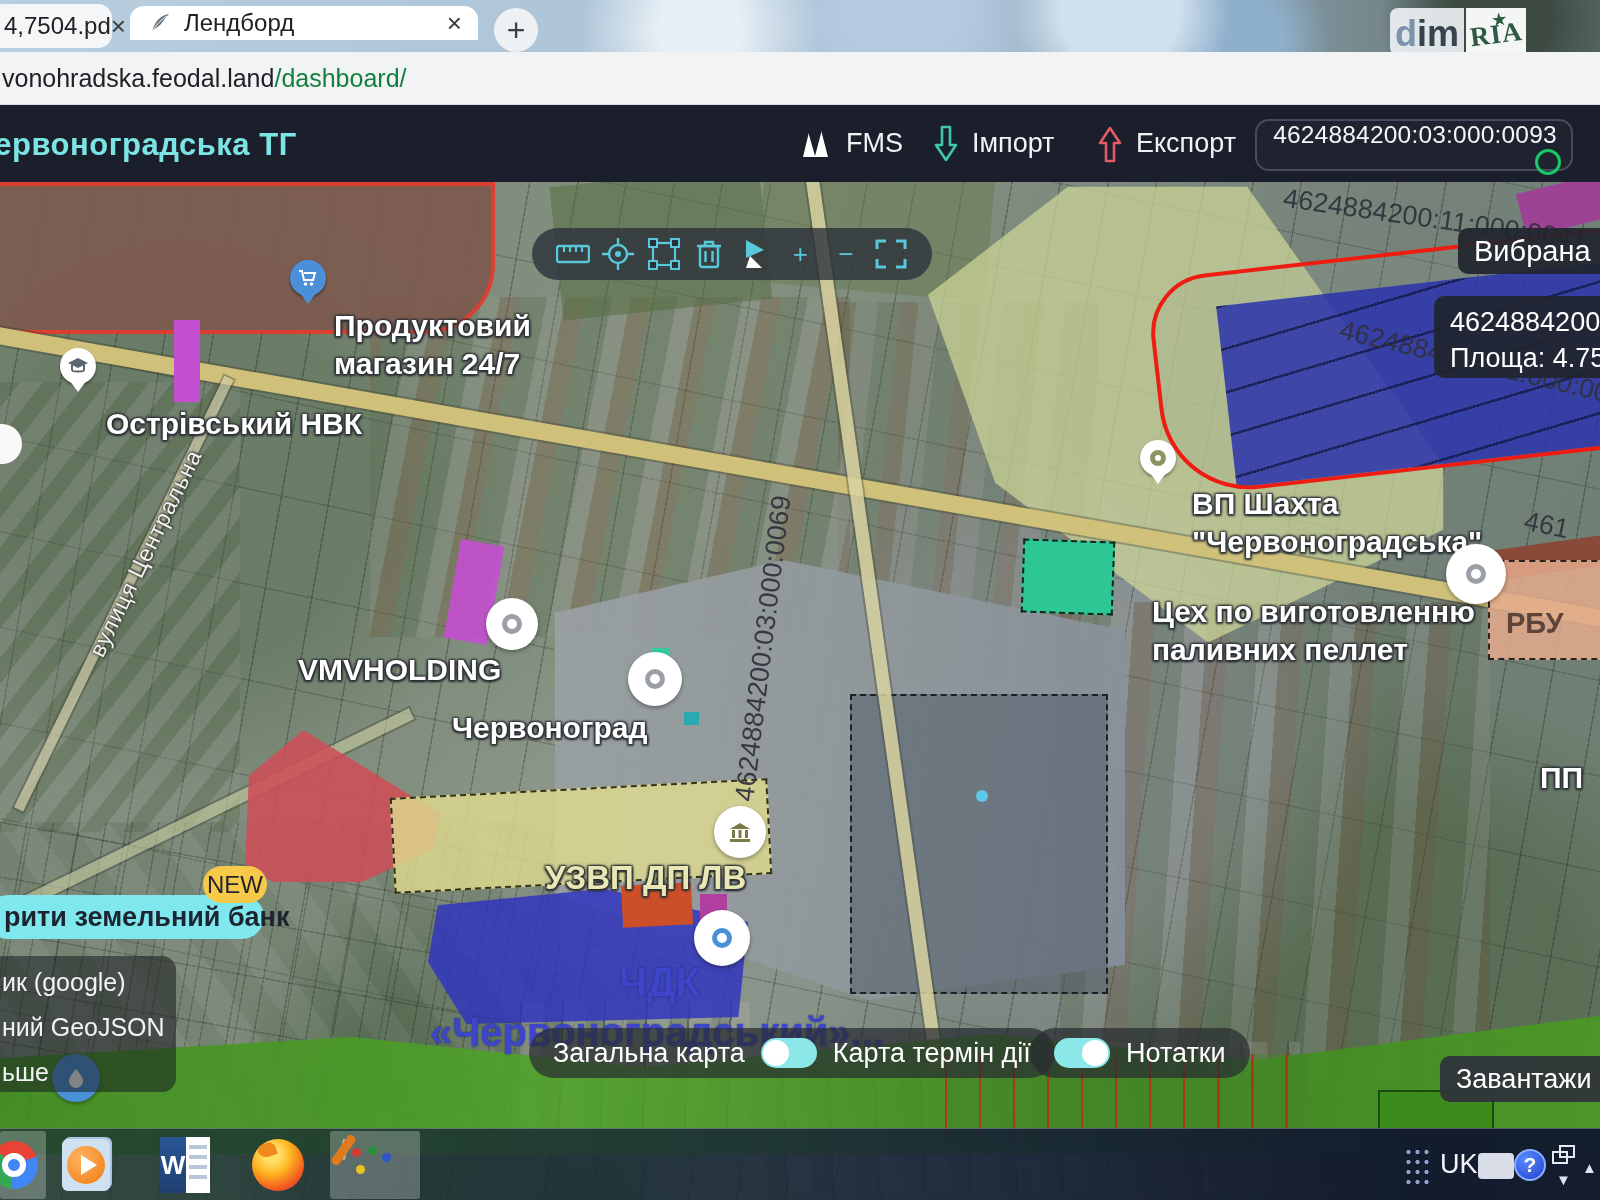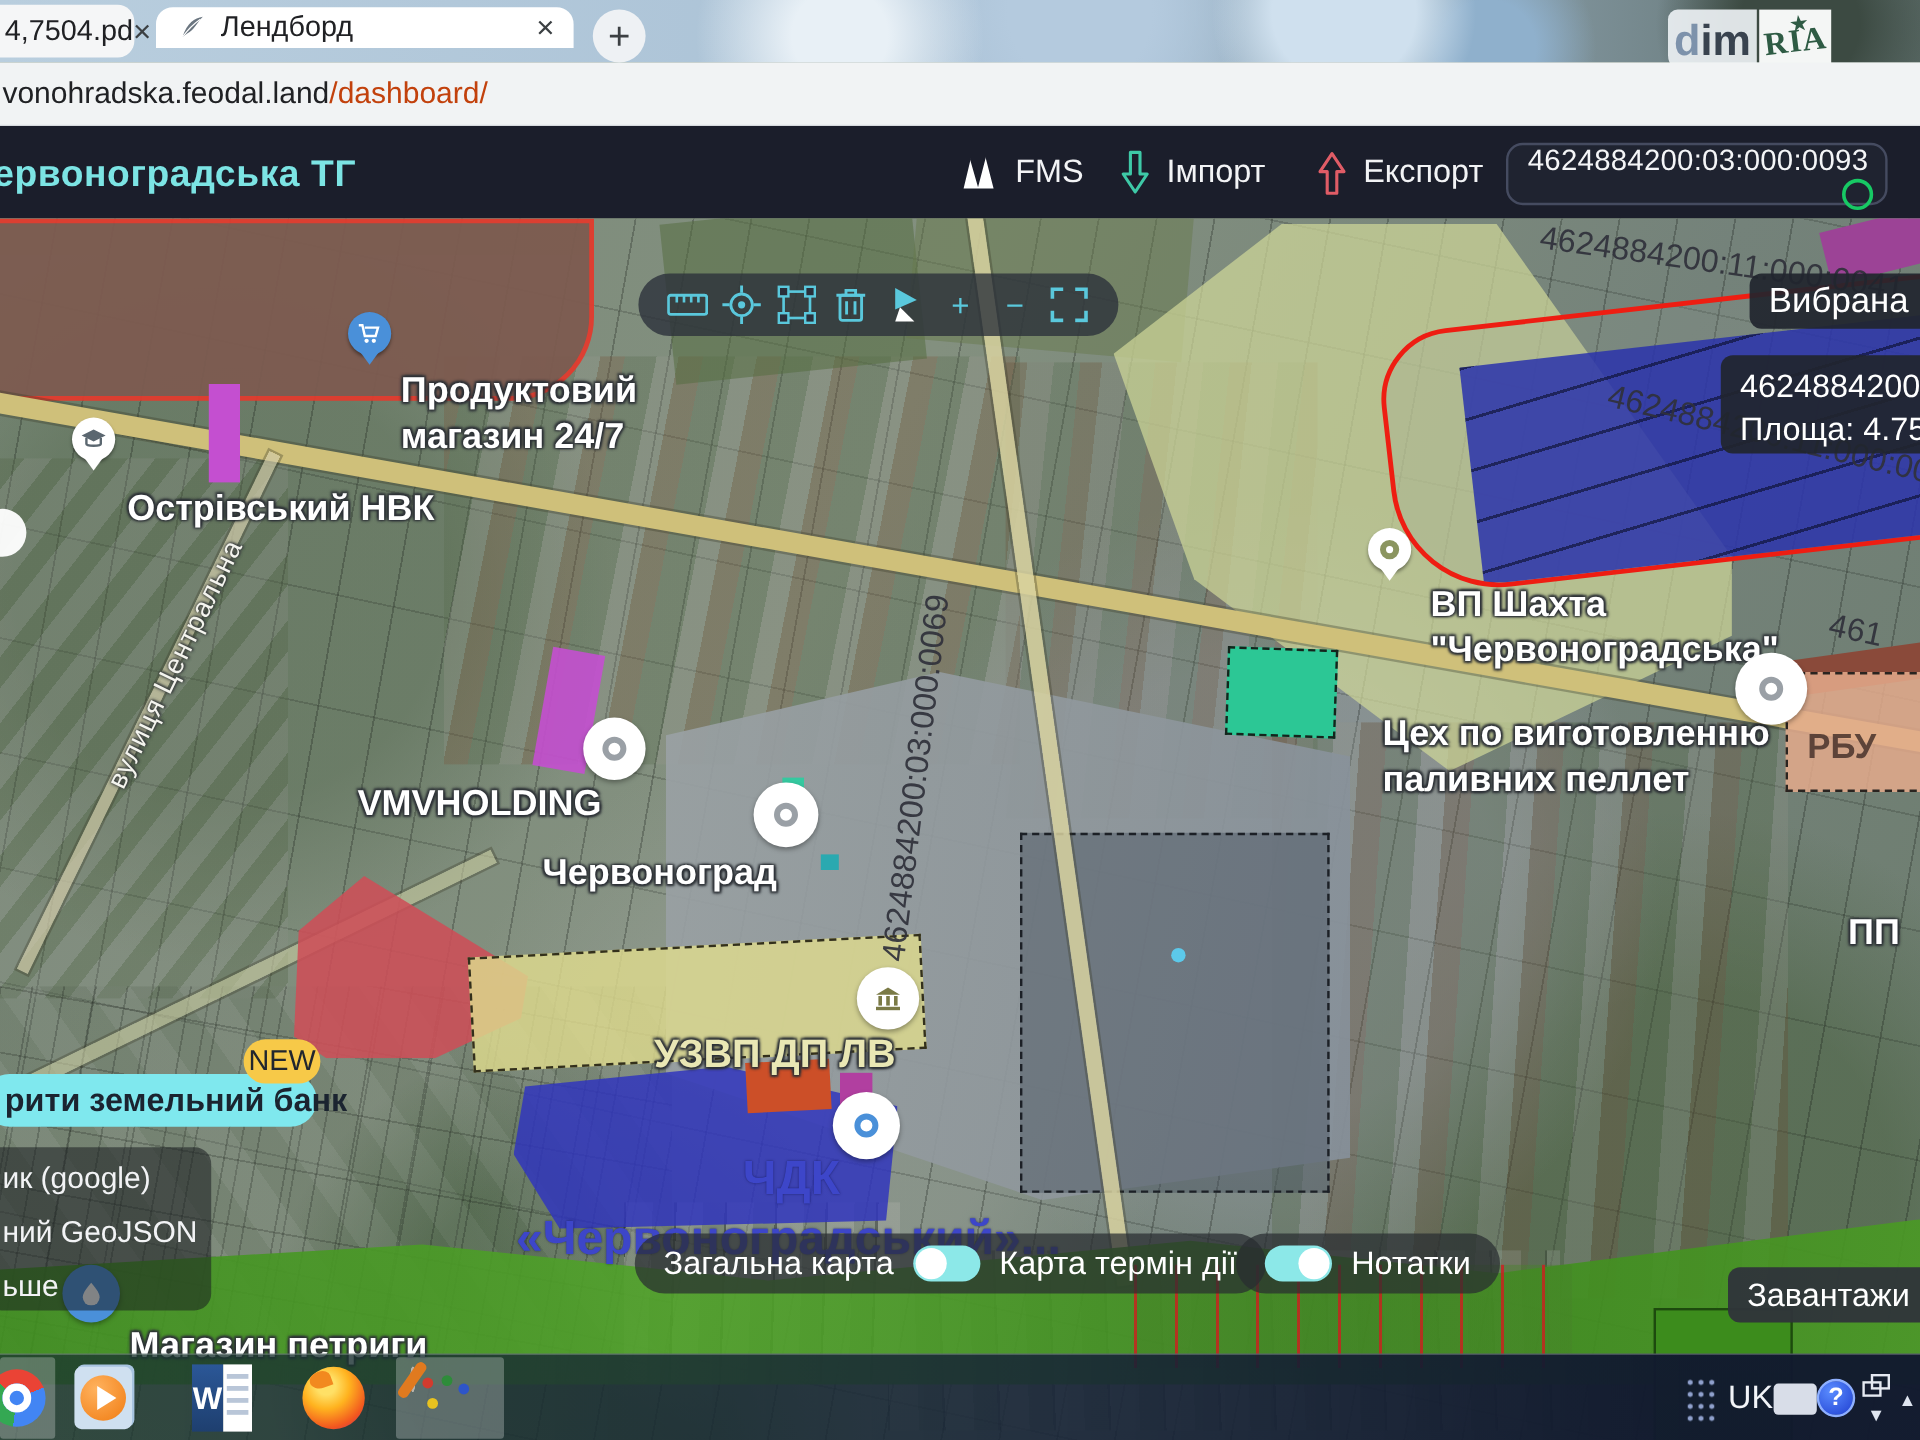"/dashboard/" .url .path { color: #c2410c -> #15803d }
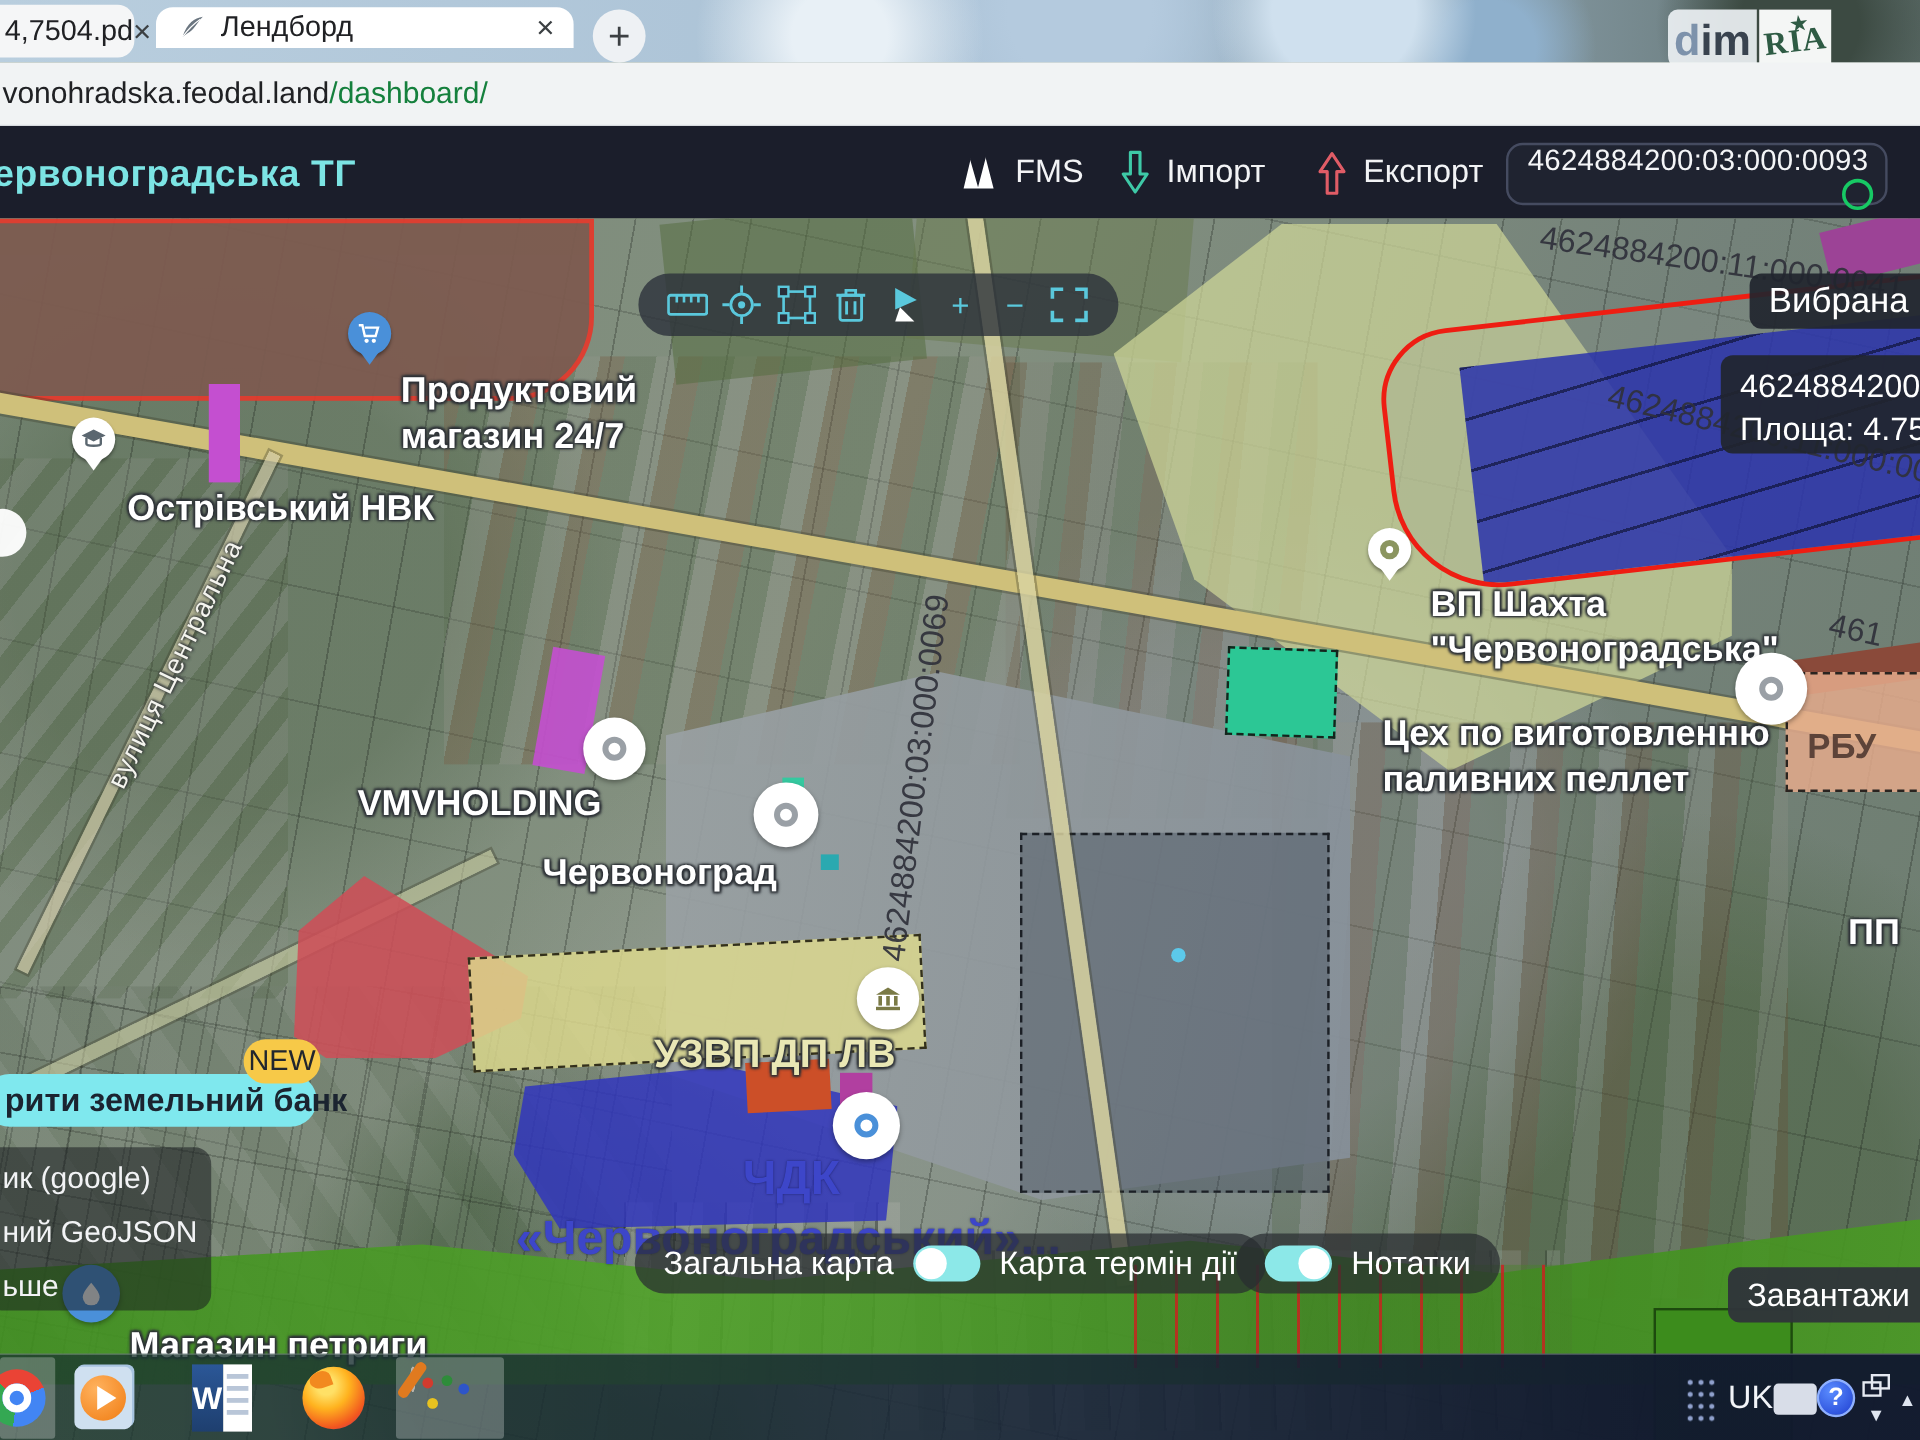"Магазин петриги" div.maplabel { html: <div>Магазин петриги</div> -> none }
